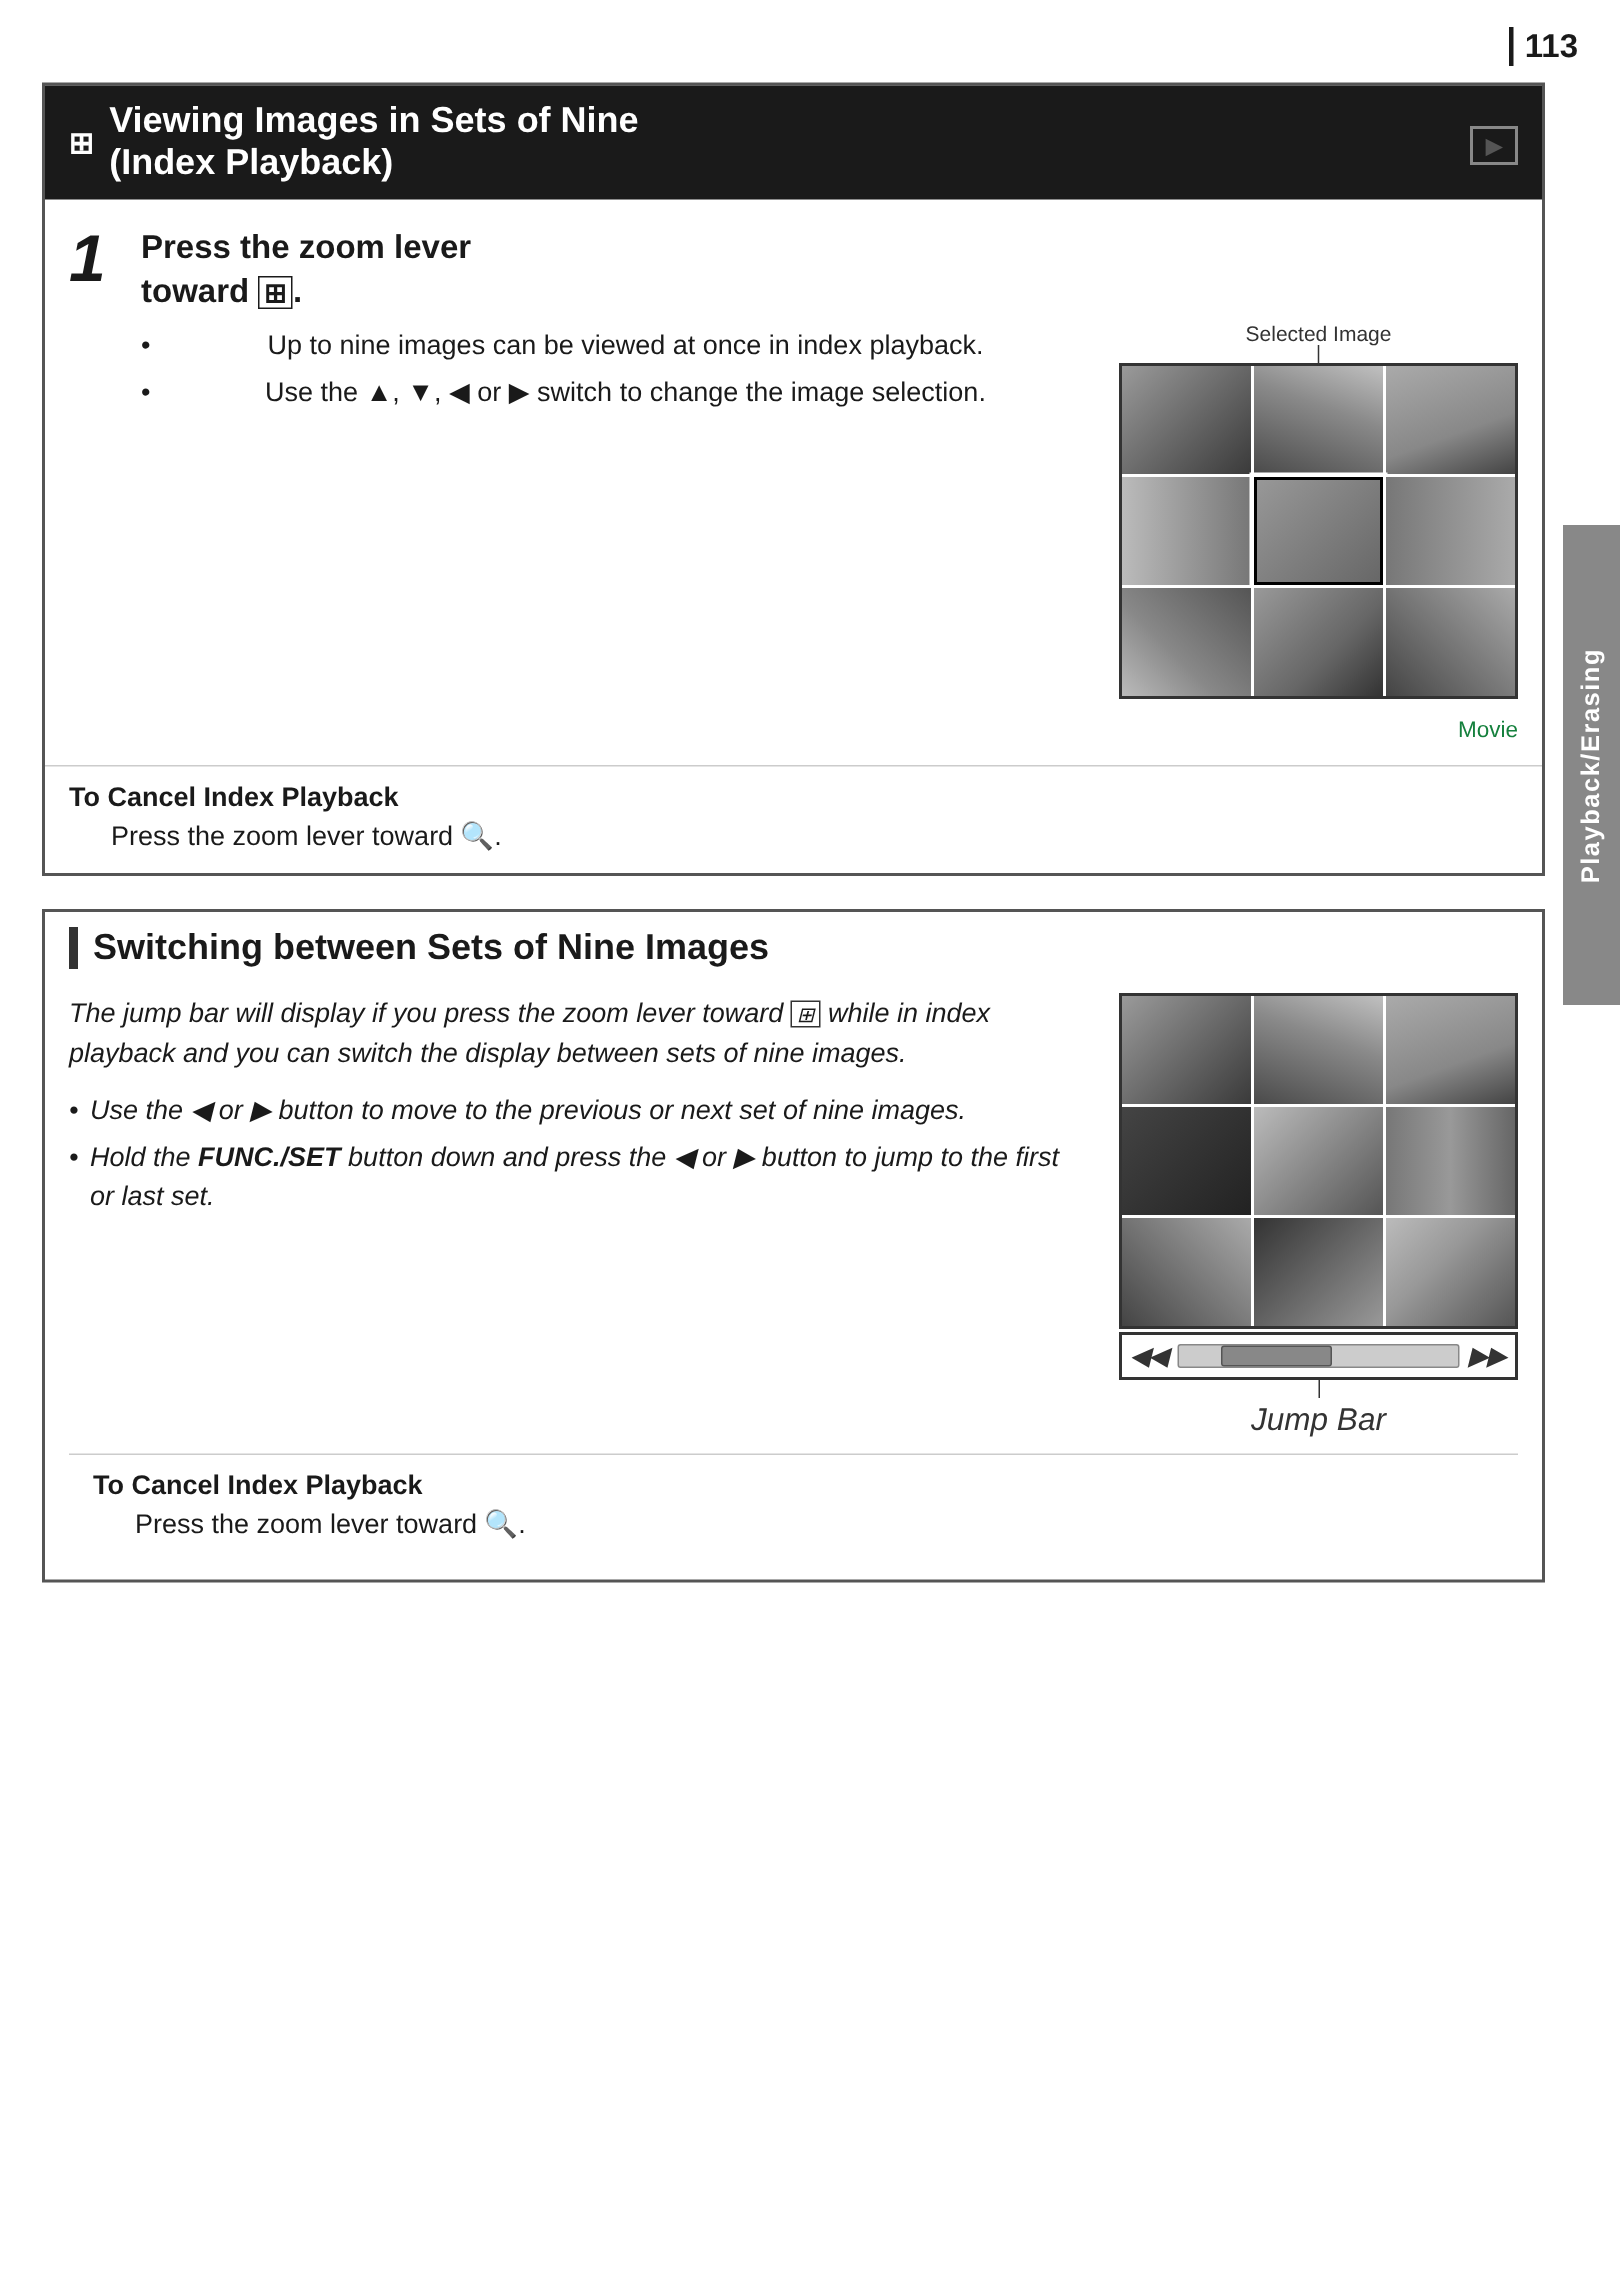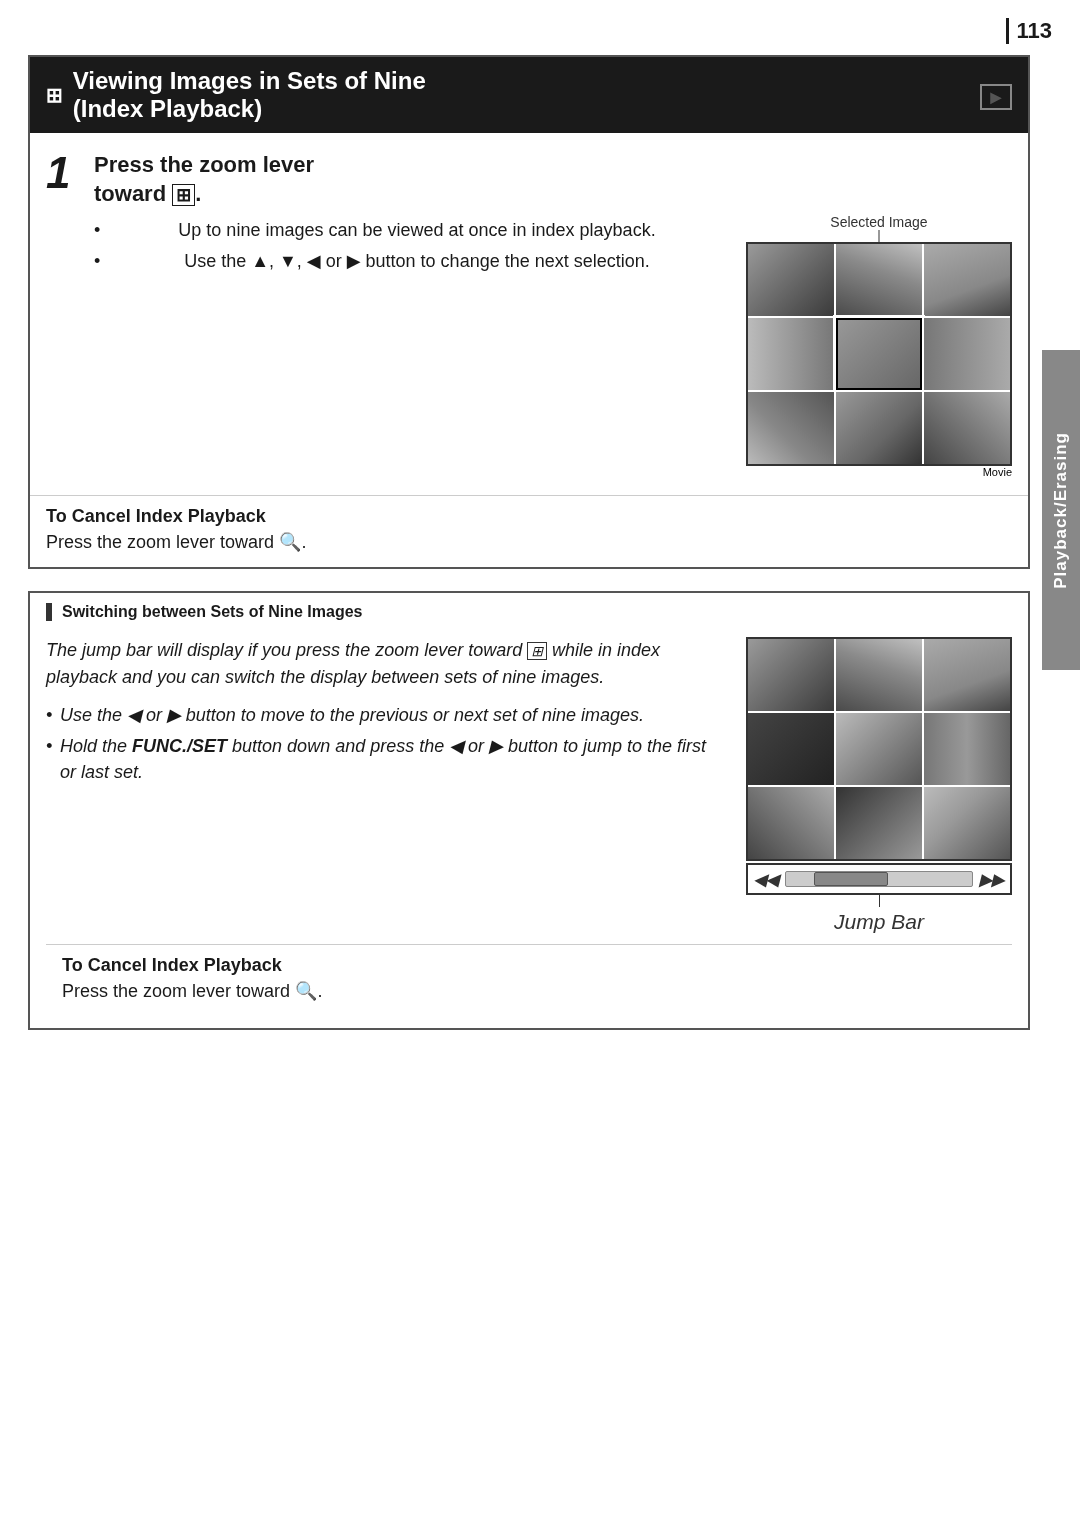"Use the ▲, ▼, ◀" li { text: button to change the next -> switch to change the image }
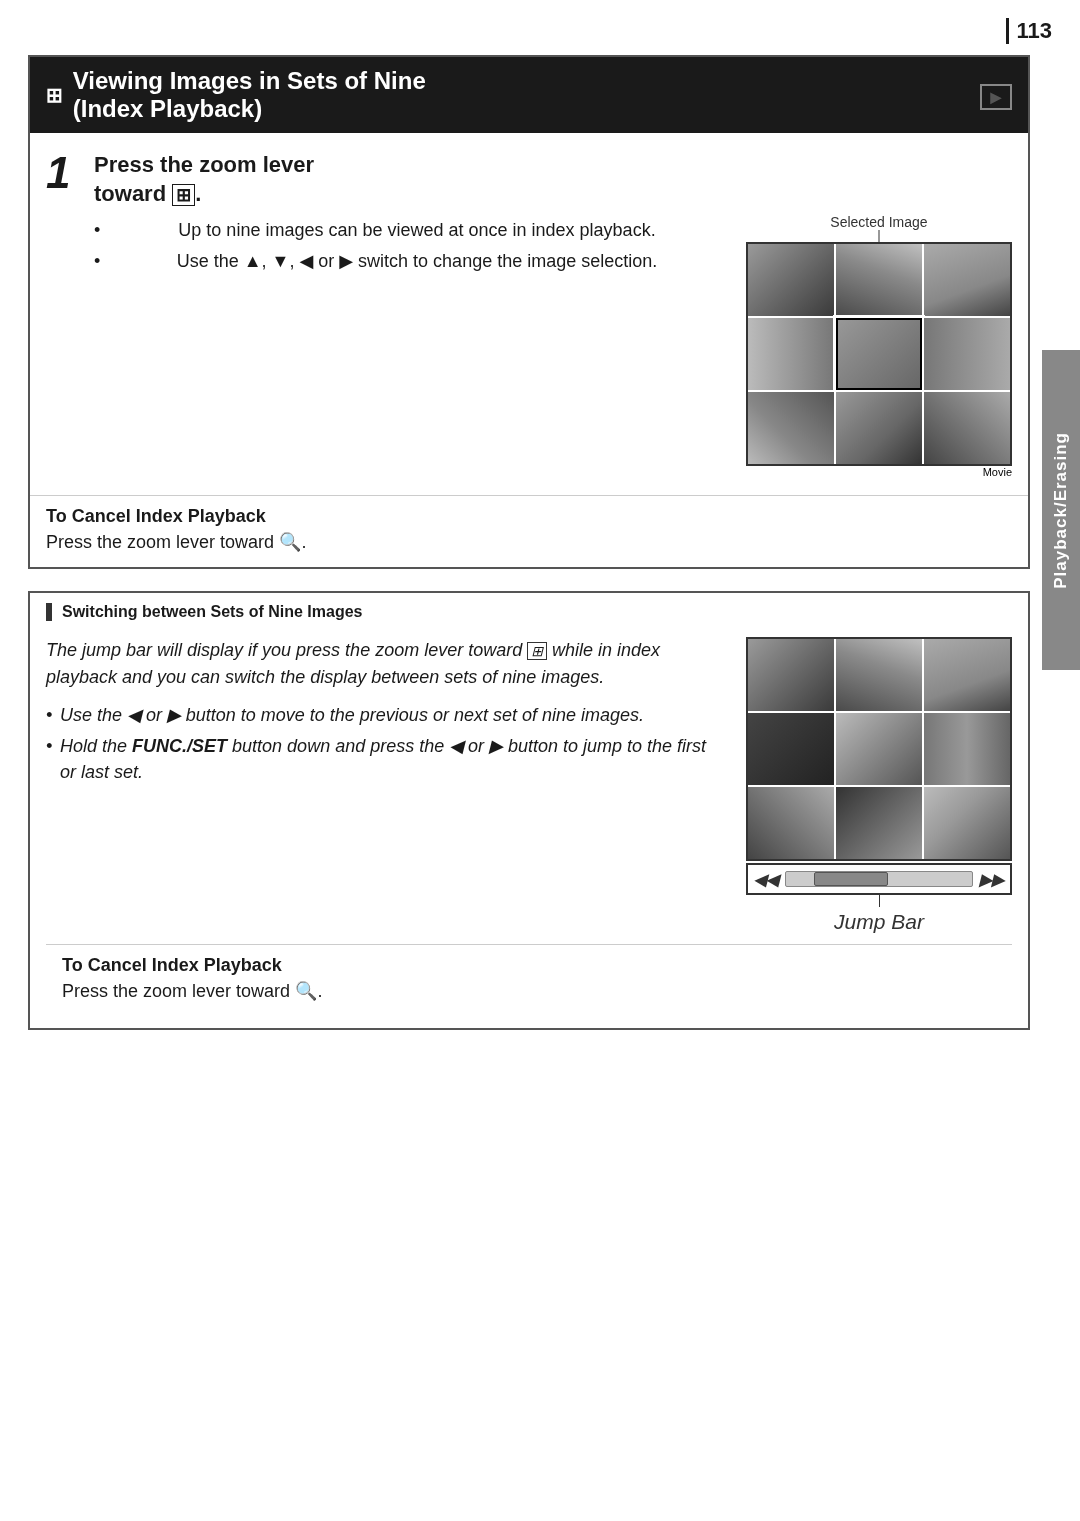"Movie" .movie-label { color: #000000 -> #15803d; font-size: 11px -> 15px; margin-top: 0 -> 12px }
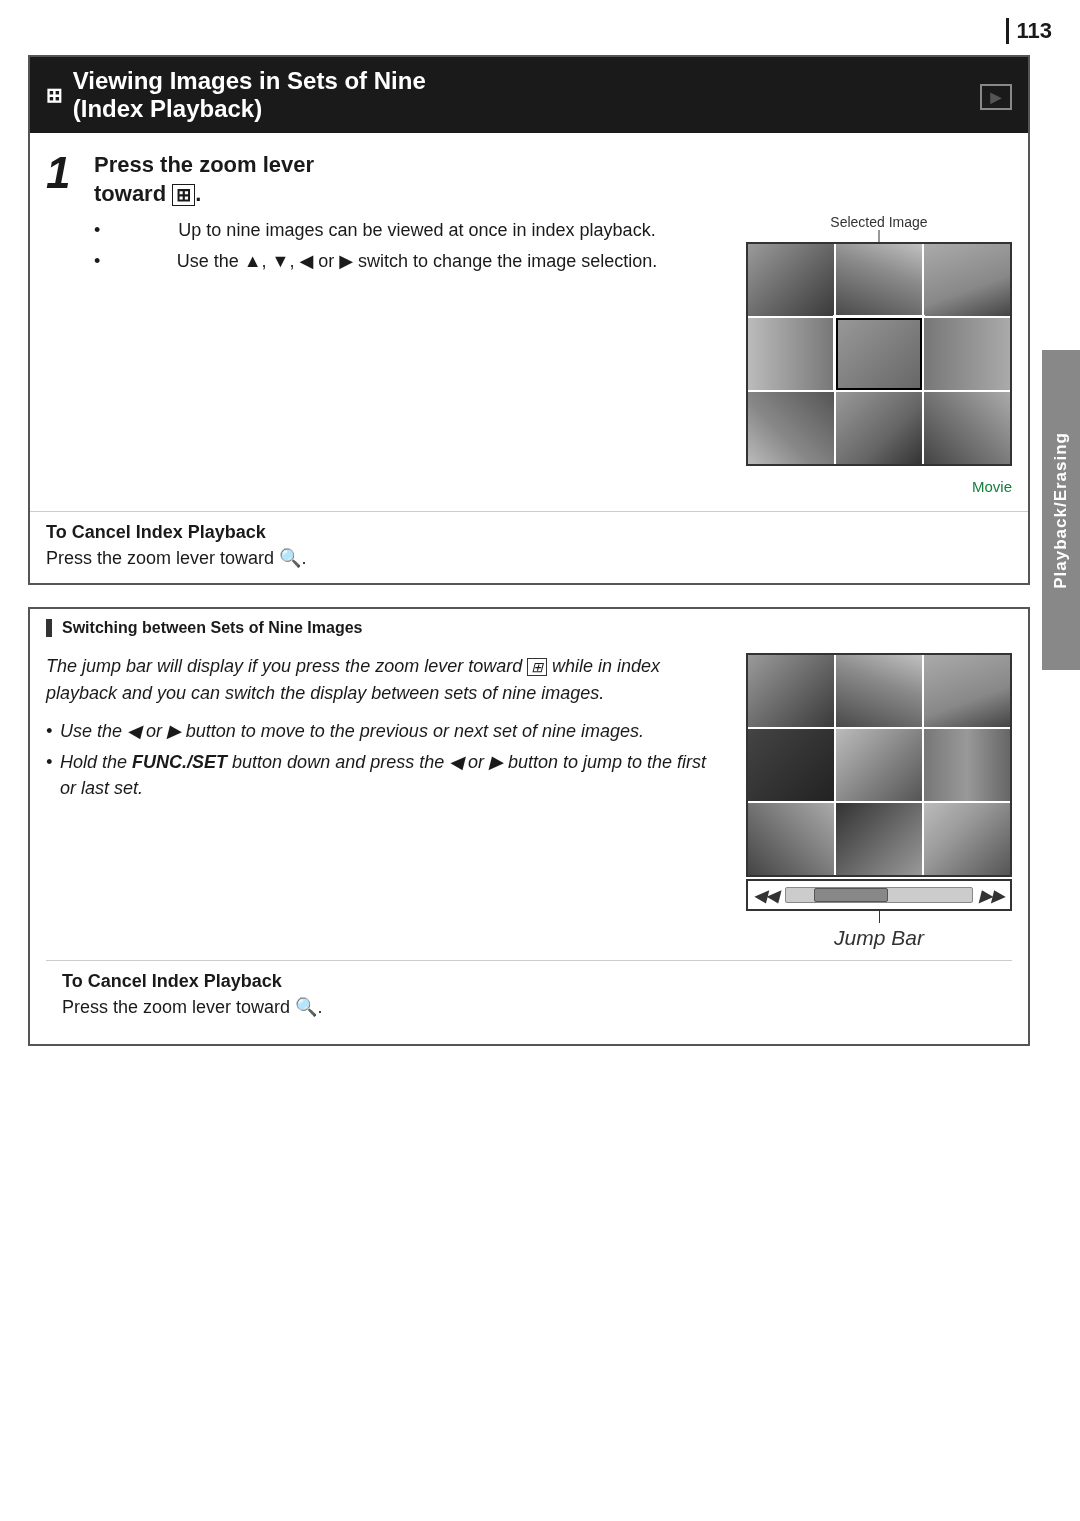"Press the zoom lever toward" .cancel-text { margin-left: none -> 28px }
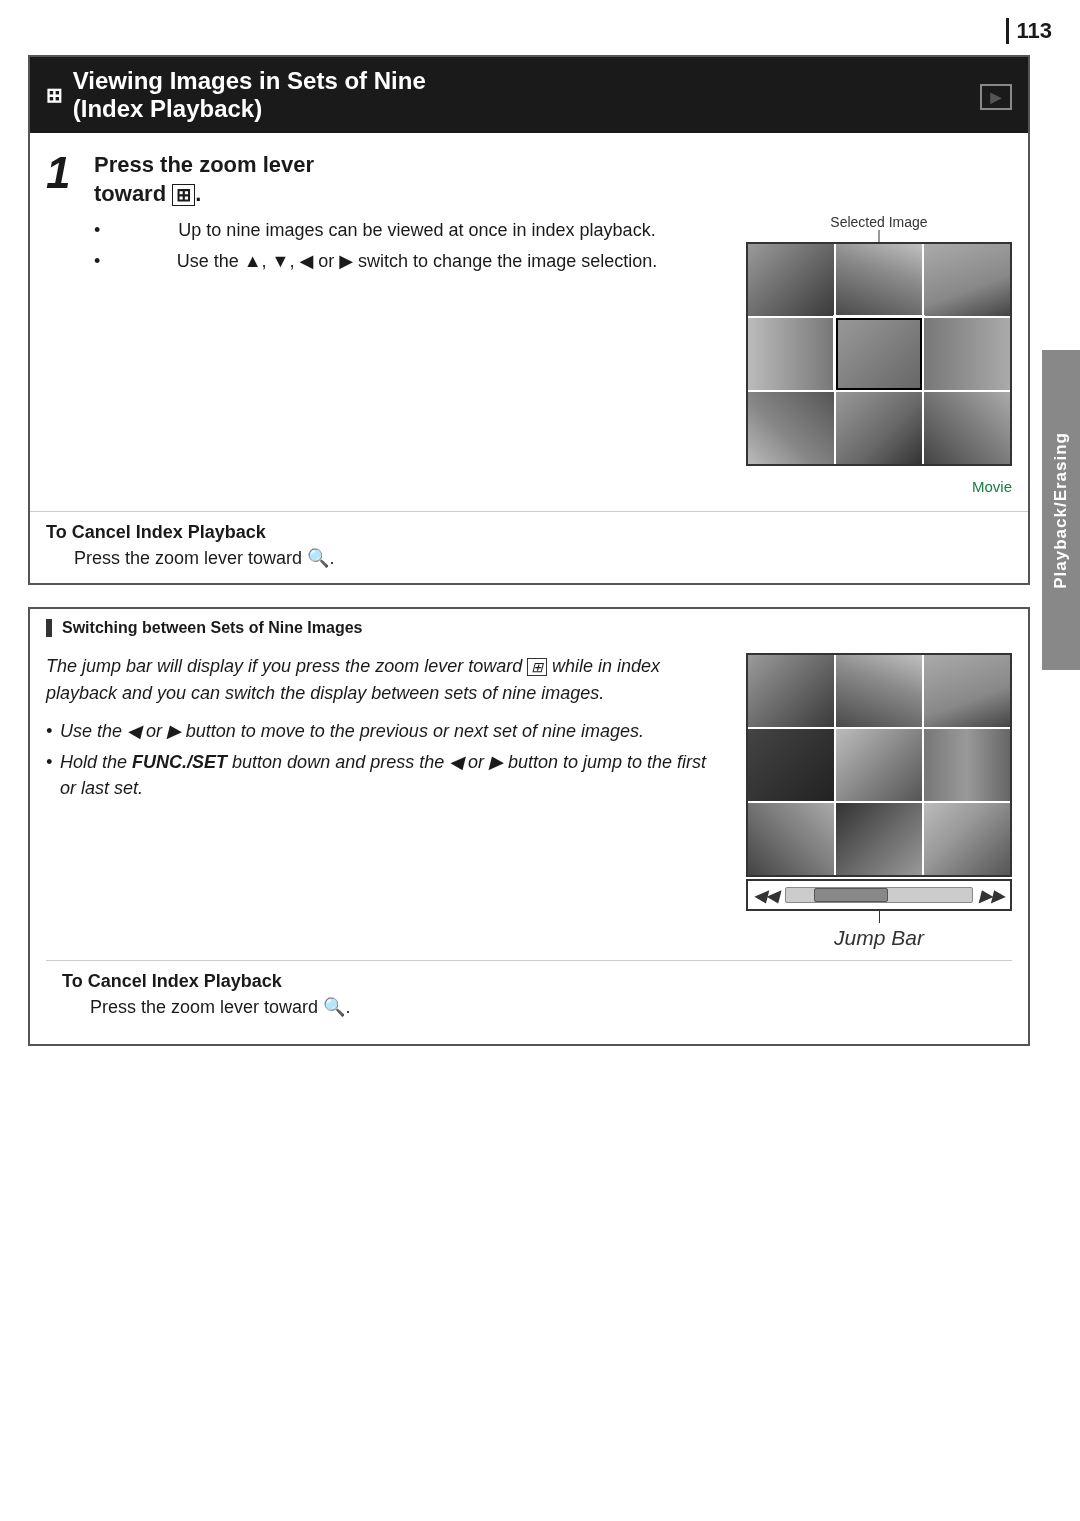"Switching between Sets of Nine" .section2-header { font-size: 16px -> 24px }
